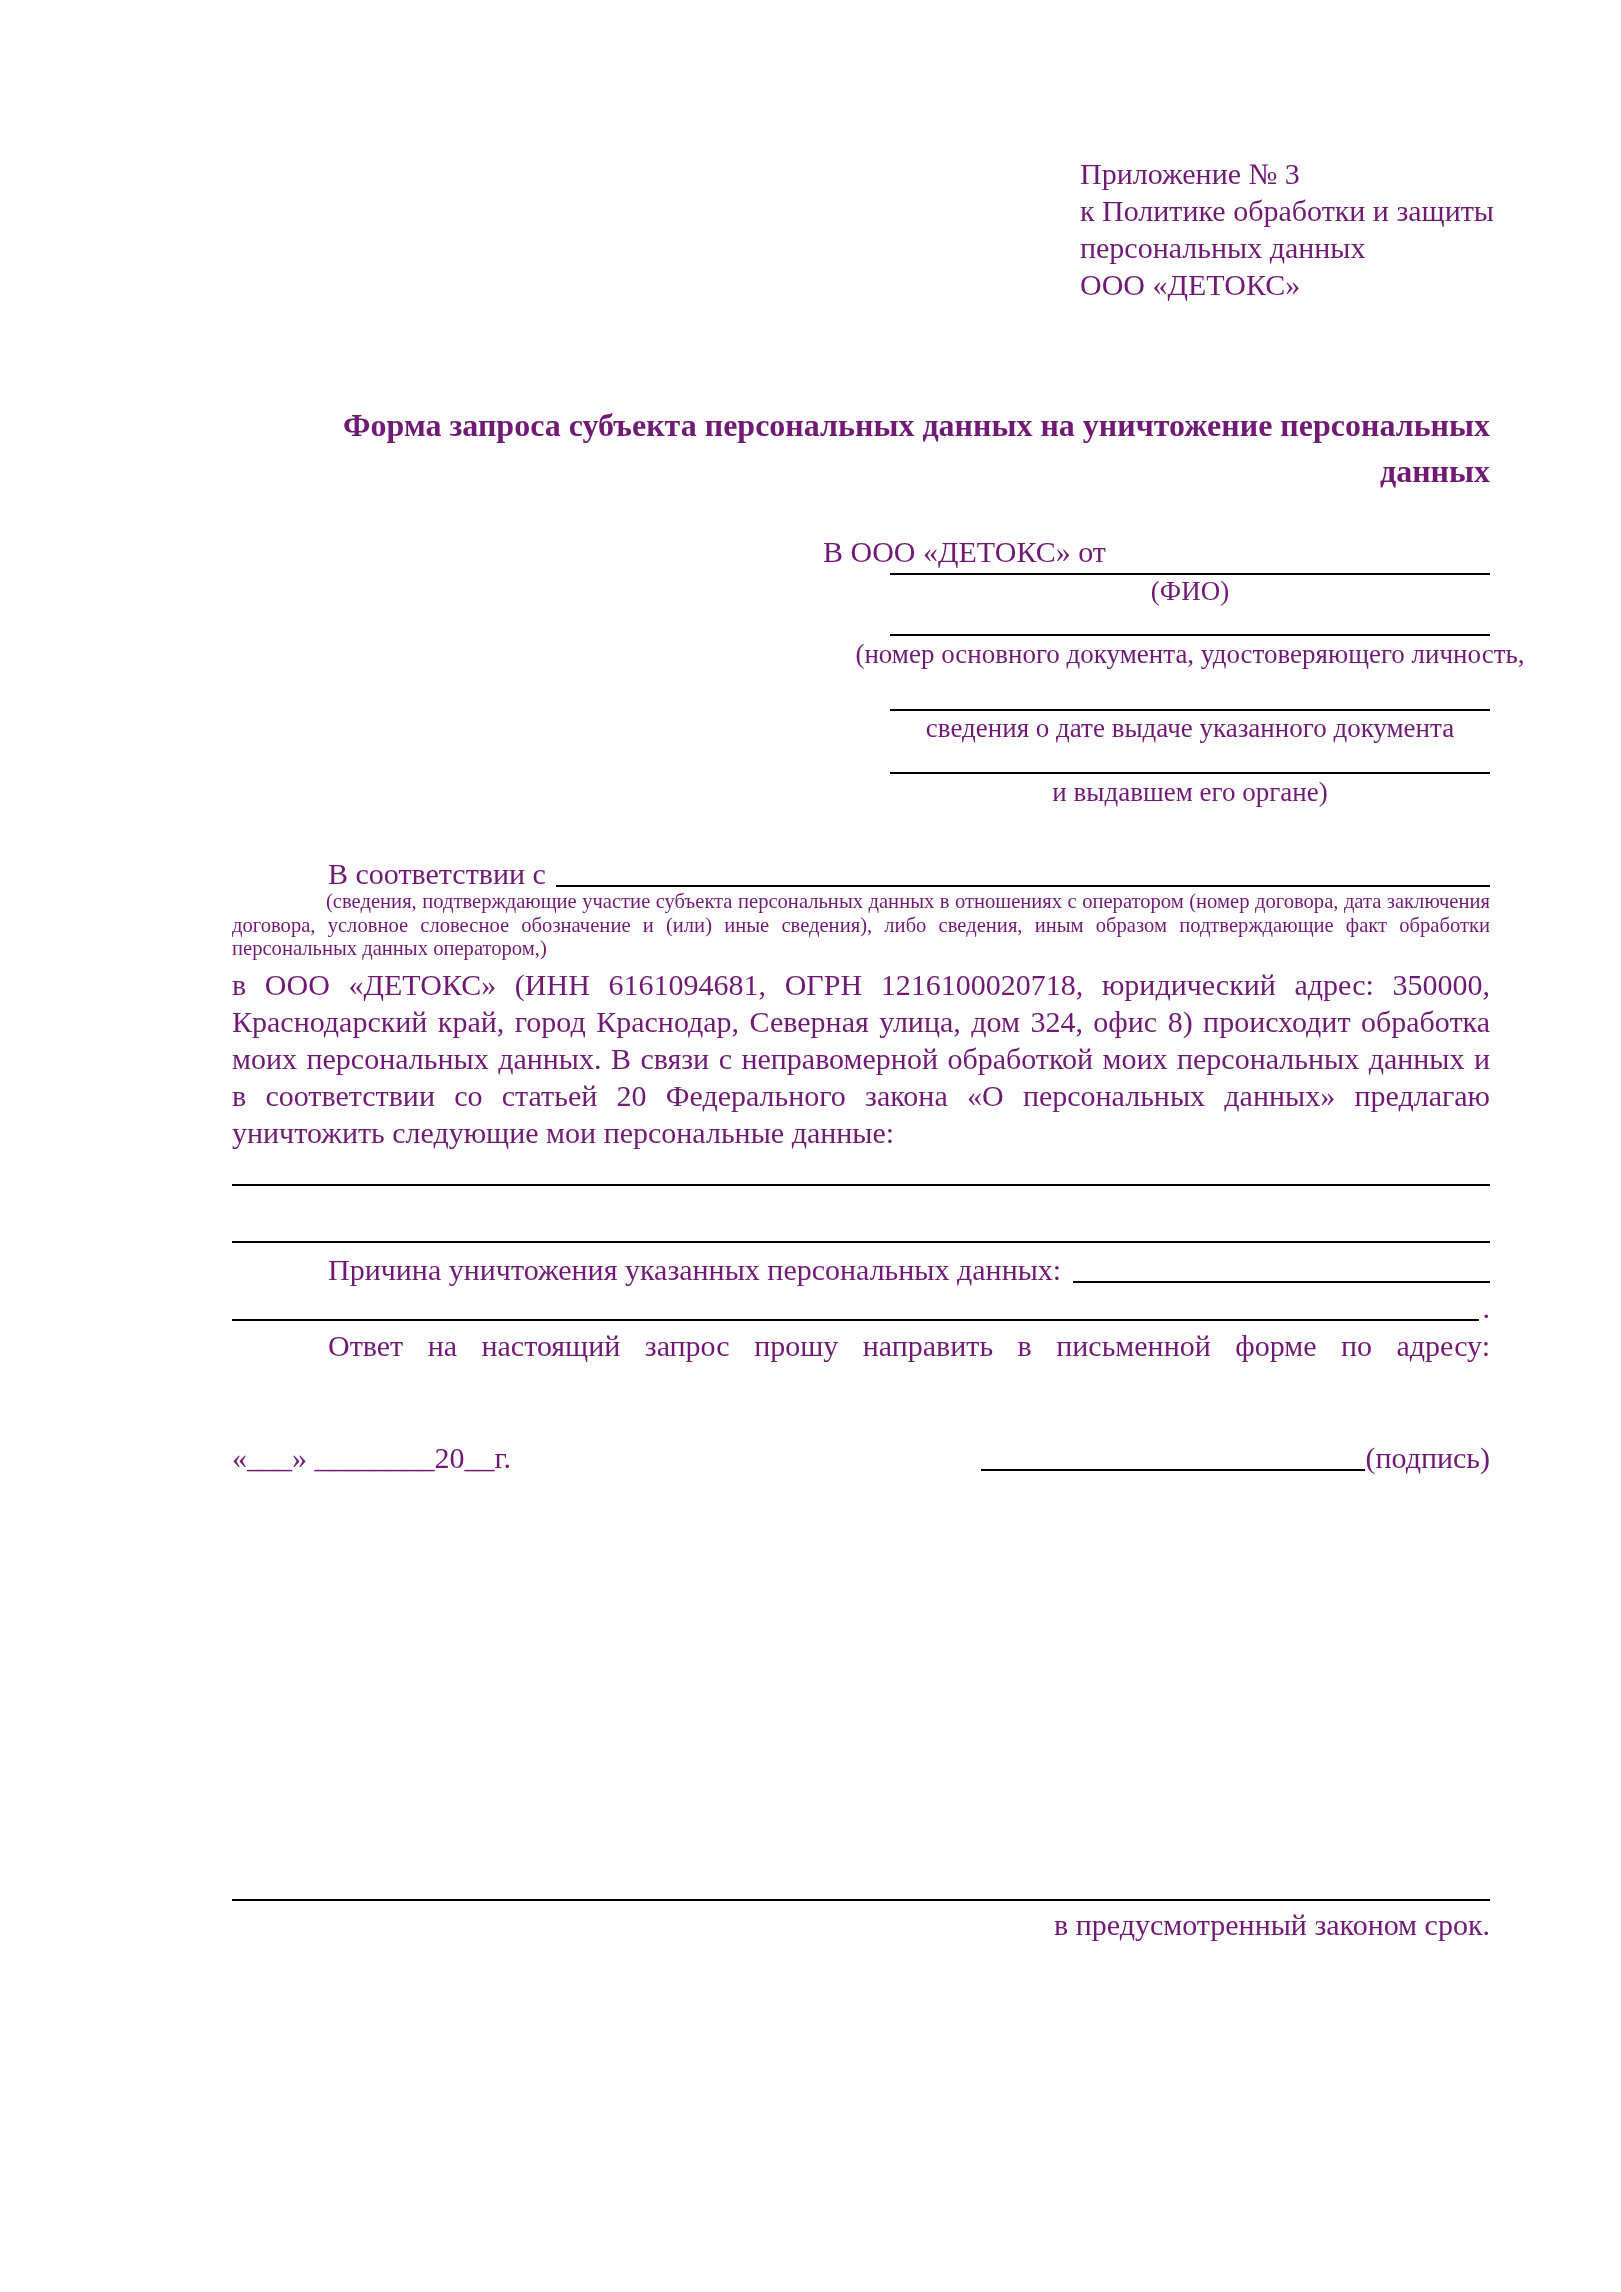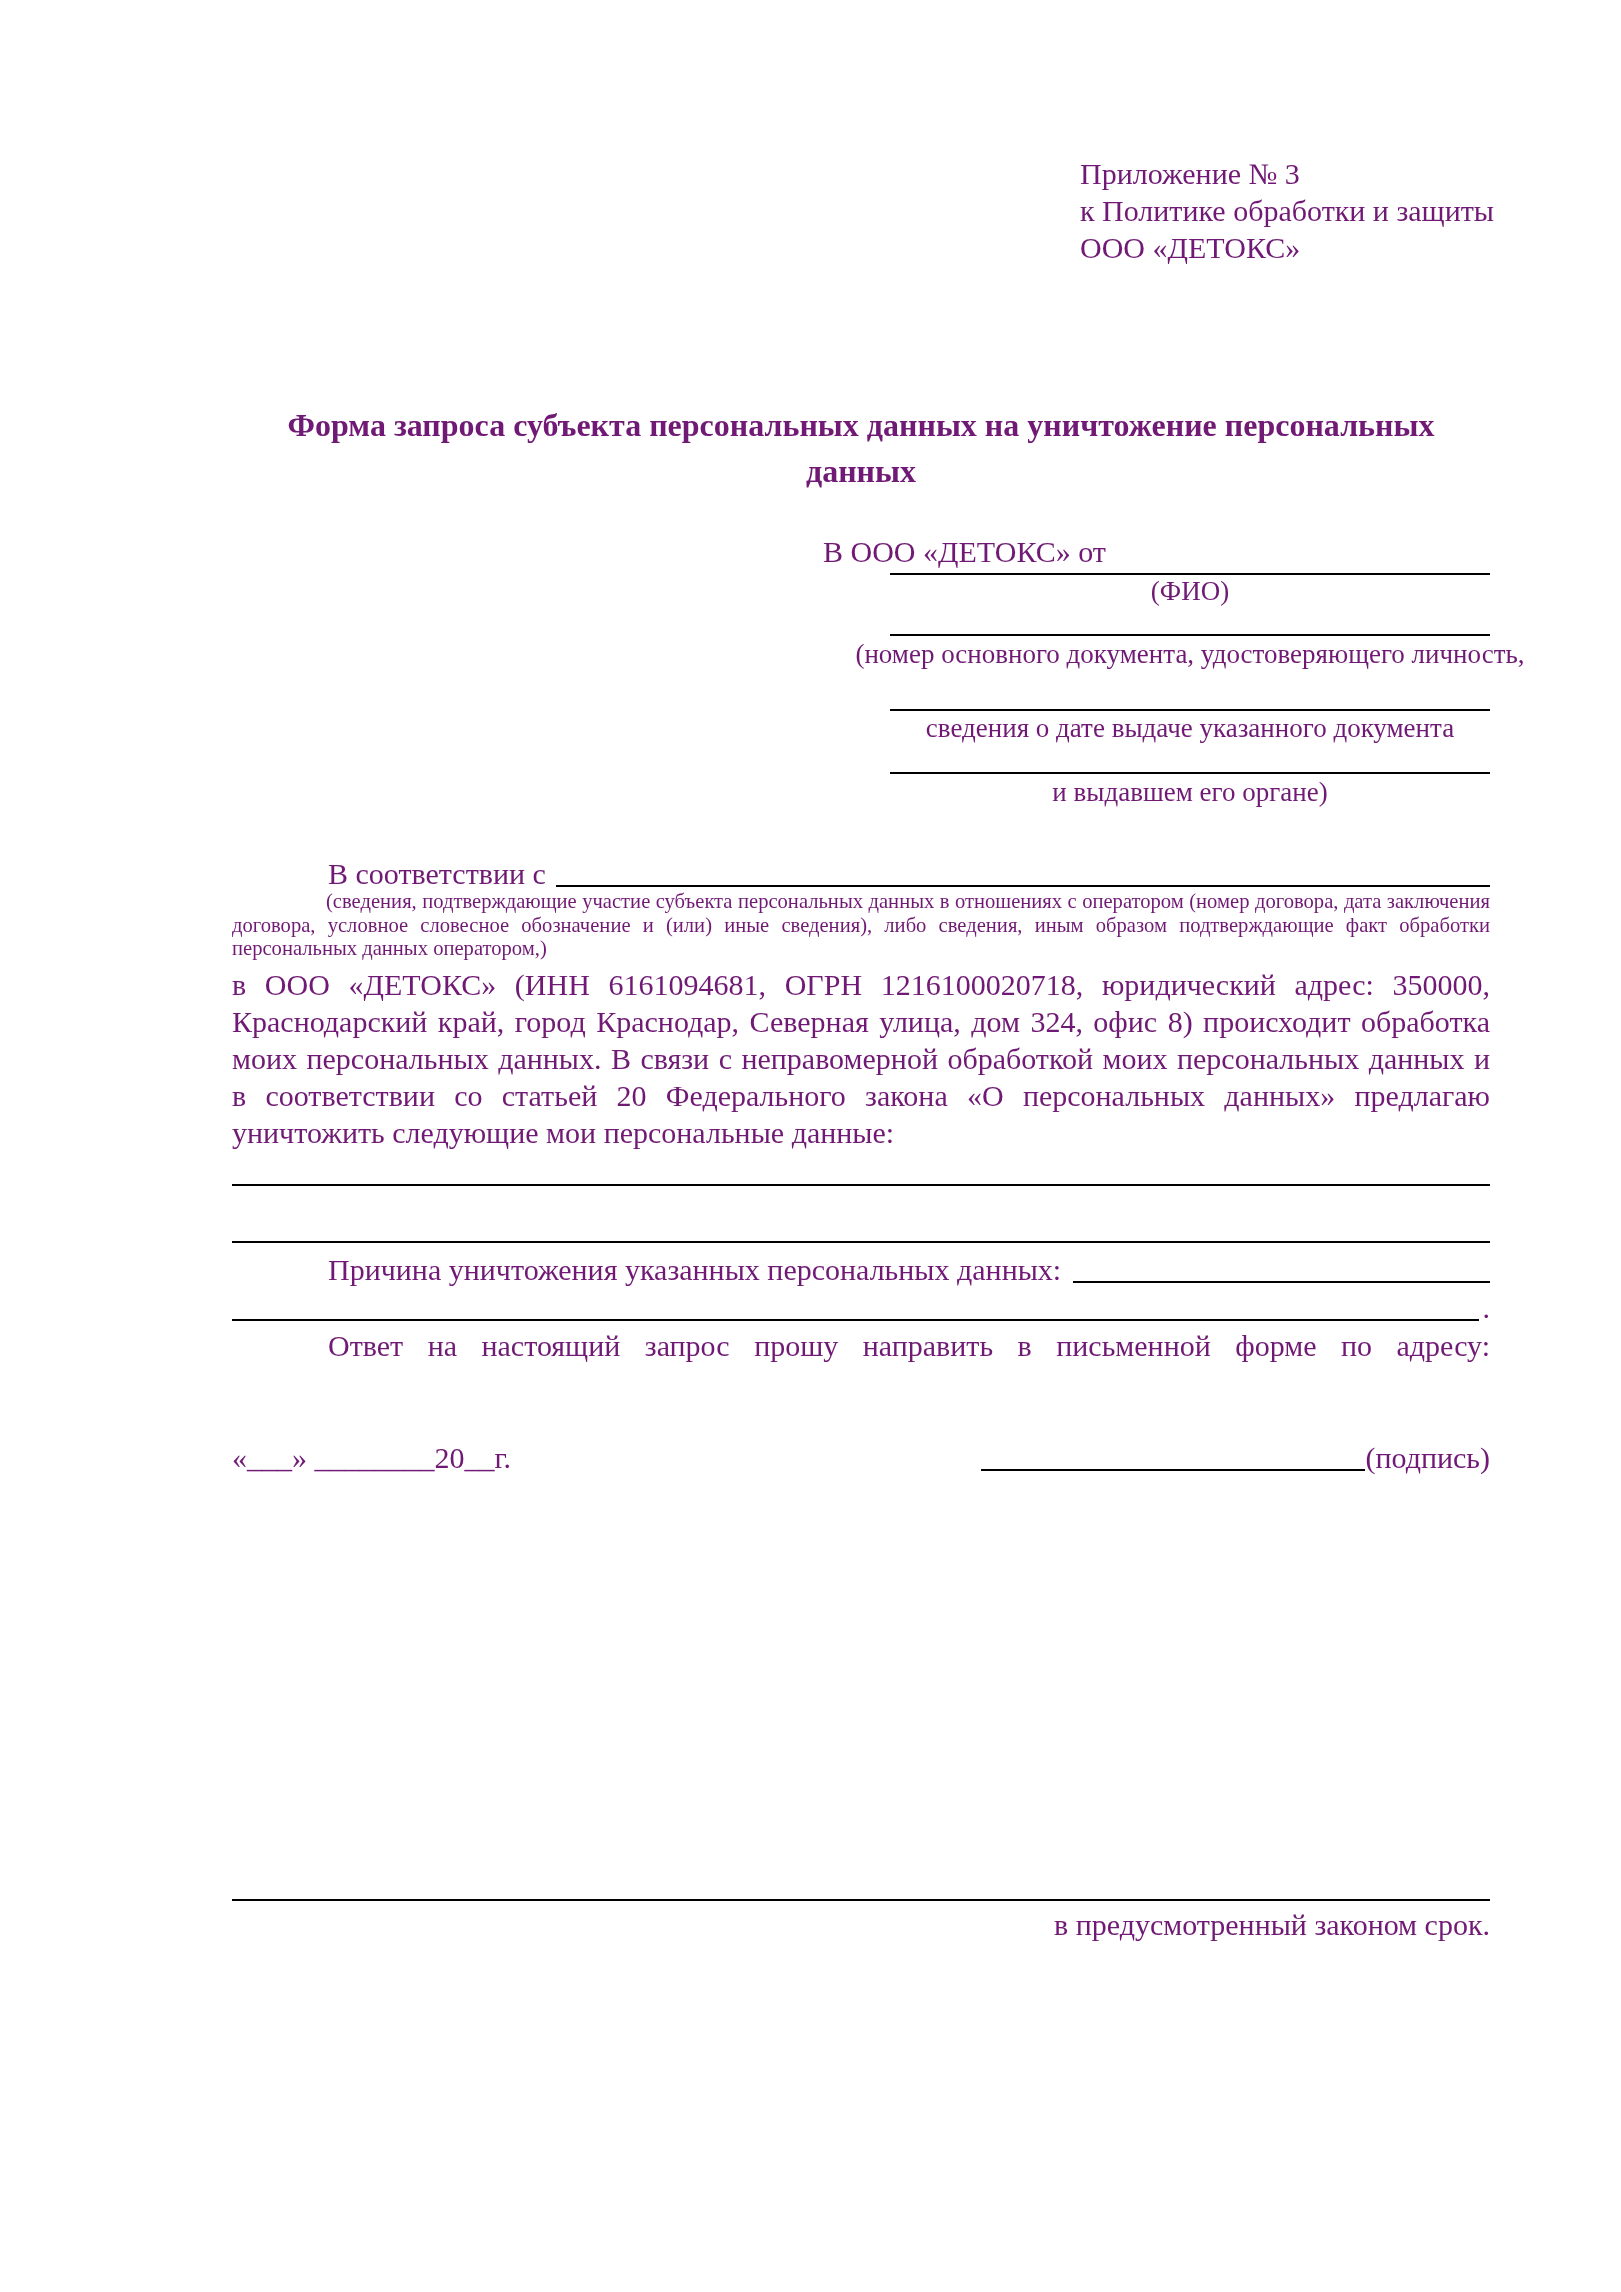"персональных данных" div { html: none -> <div>персональных данных</div> }
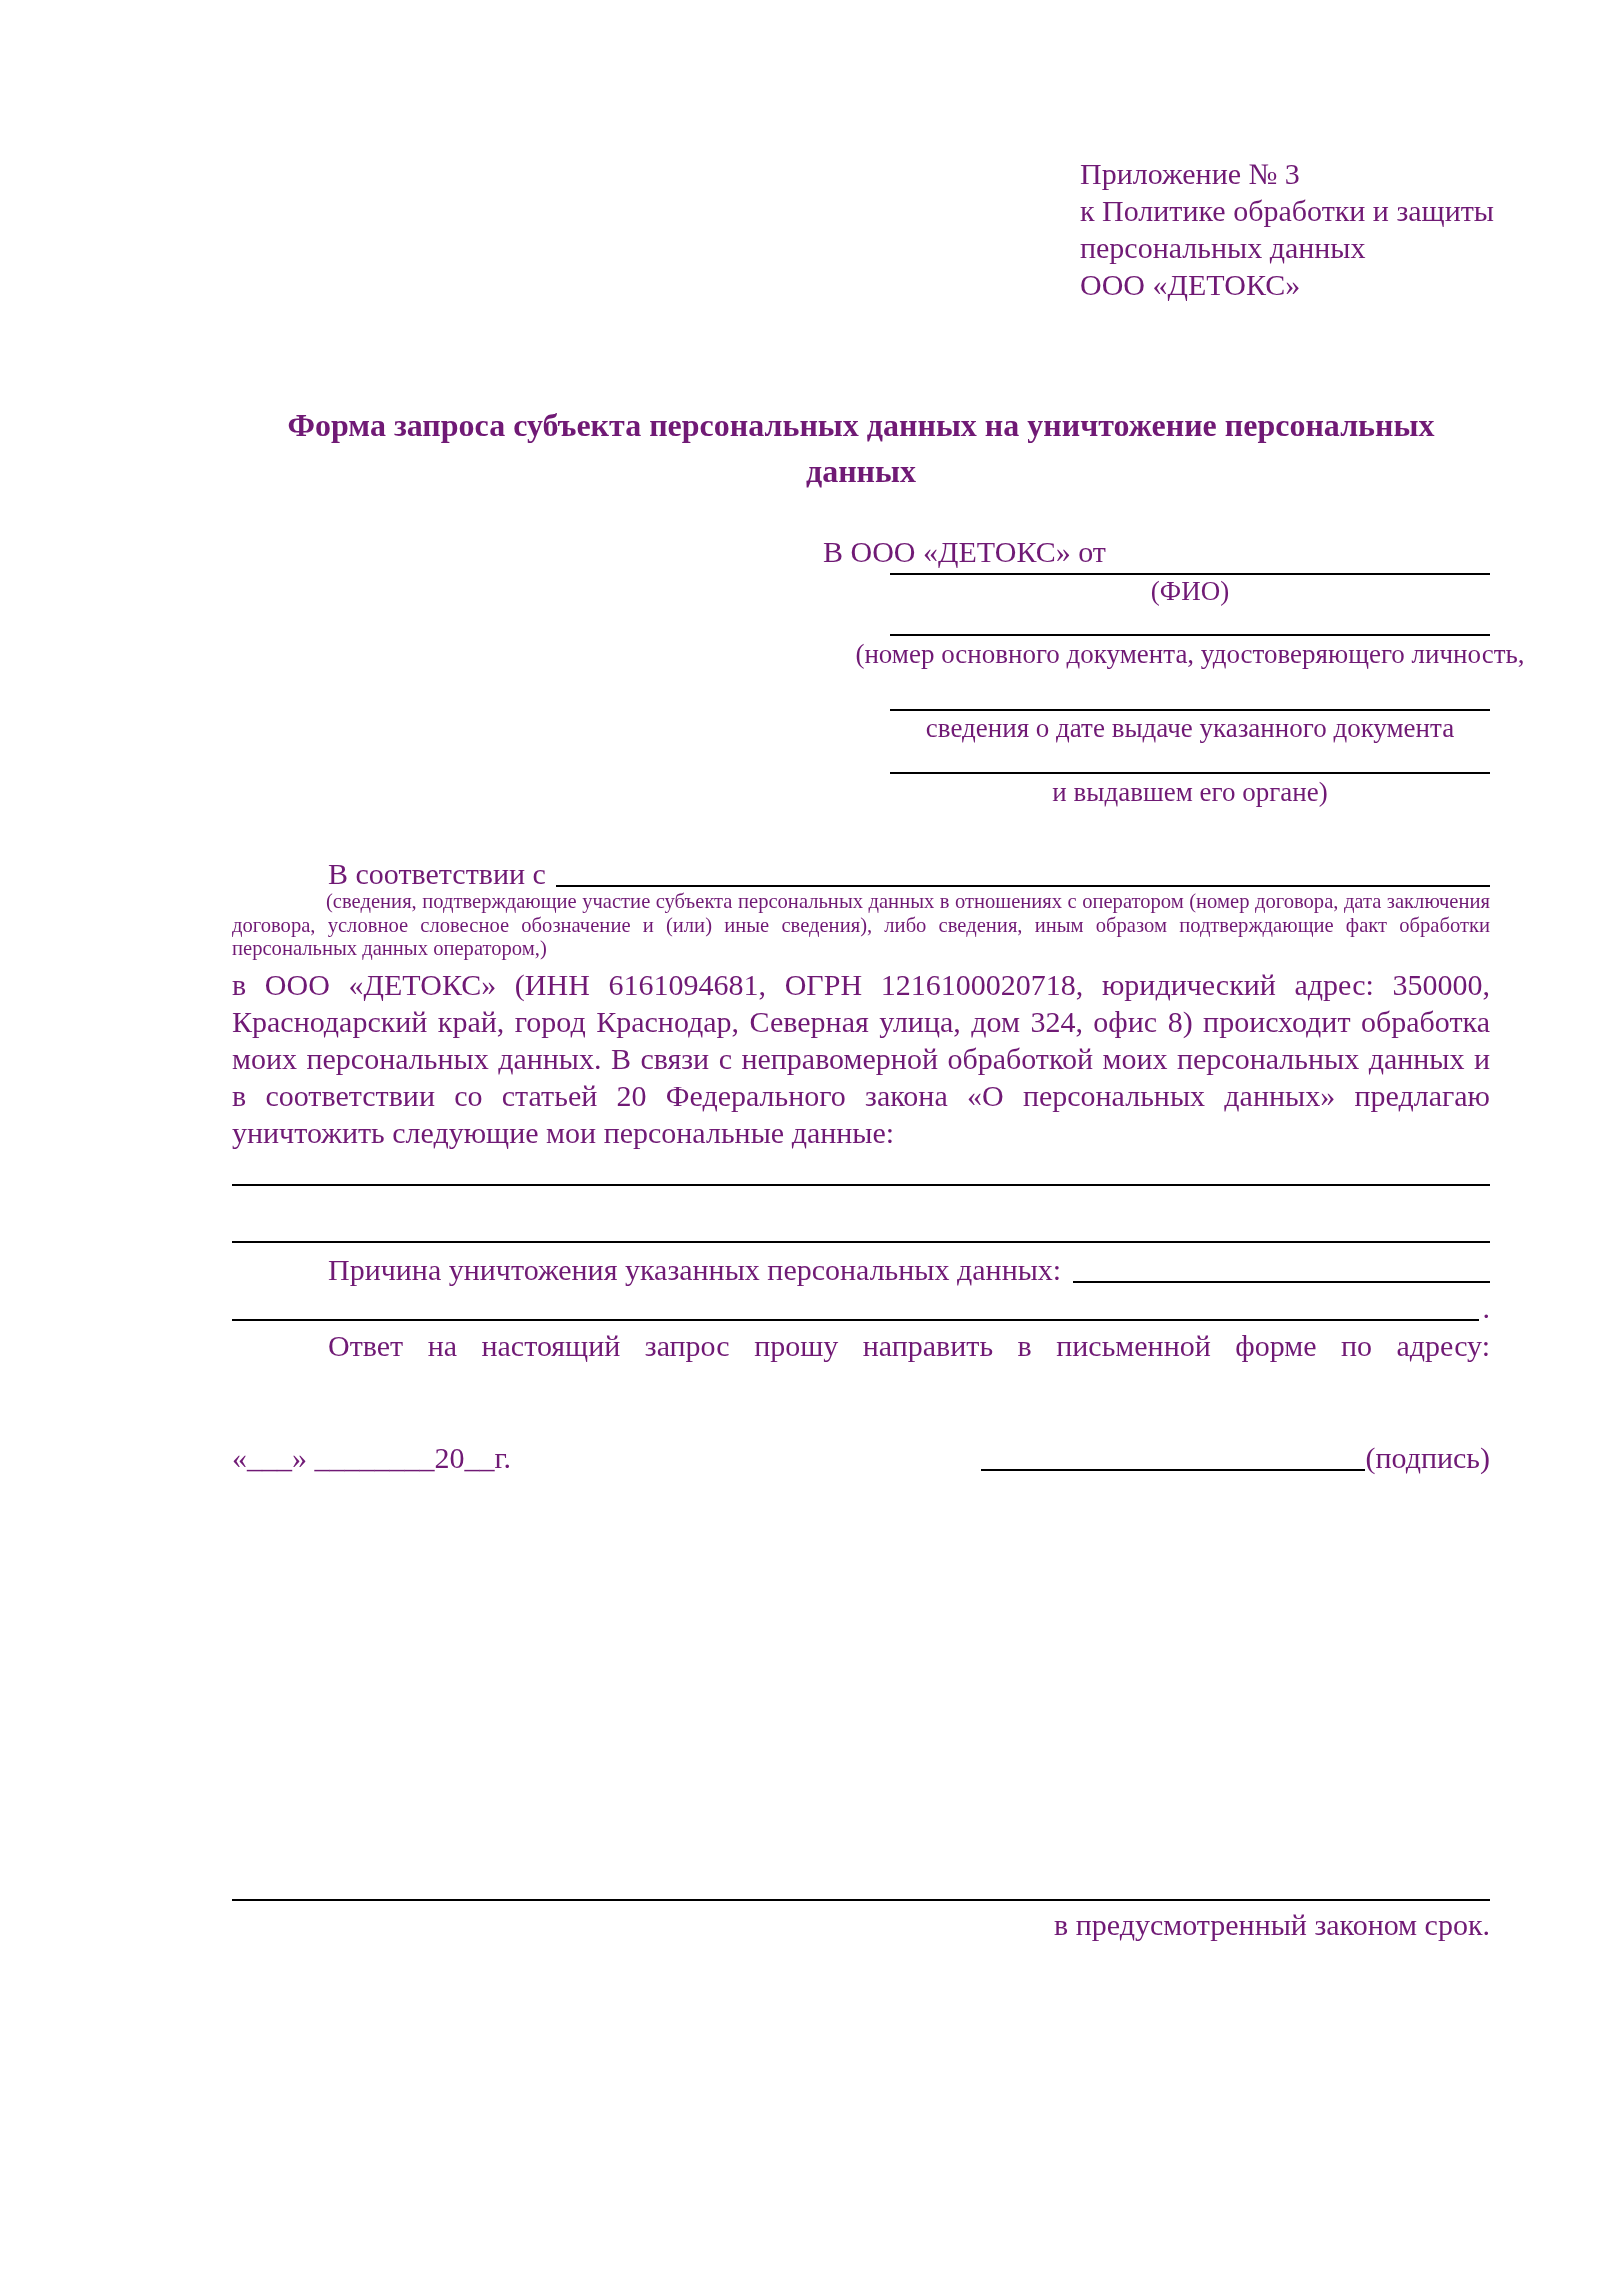"Форма запроса субъекта персональных" .title-wrap { text-align: center -> right }
